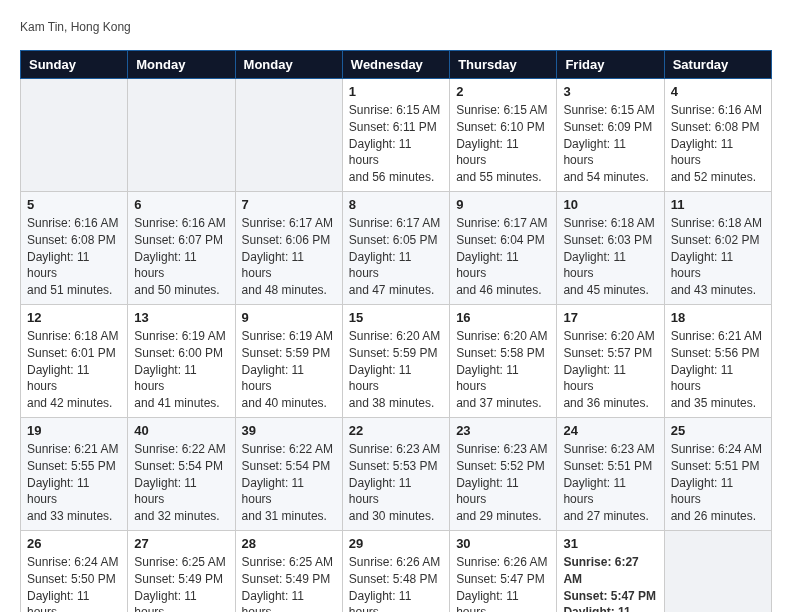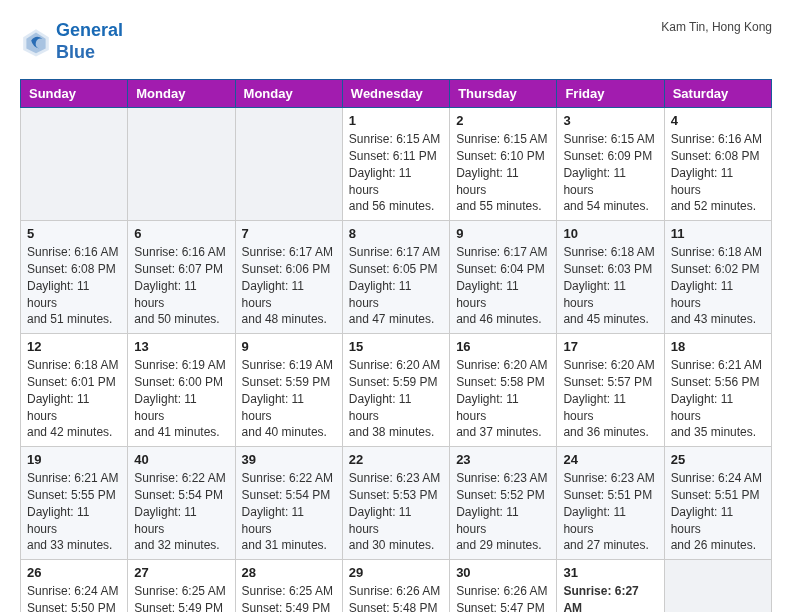"General" div.logo { html: <div> <svg> <polygon></polygon> <polygon></polygon> <path></path> </svg> <div> <div> <span>General</span> </div> <div> <span>Blue</span> </div> </div> </div> -> none }
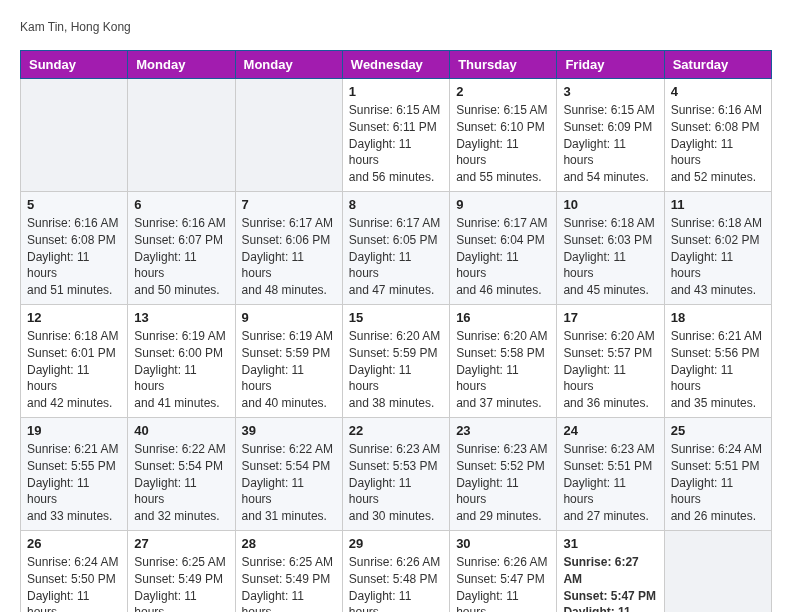"Sunday" .calendar th { background-color: #a21caf -> #0f172a }
